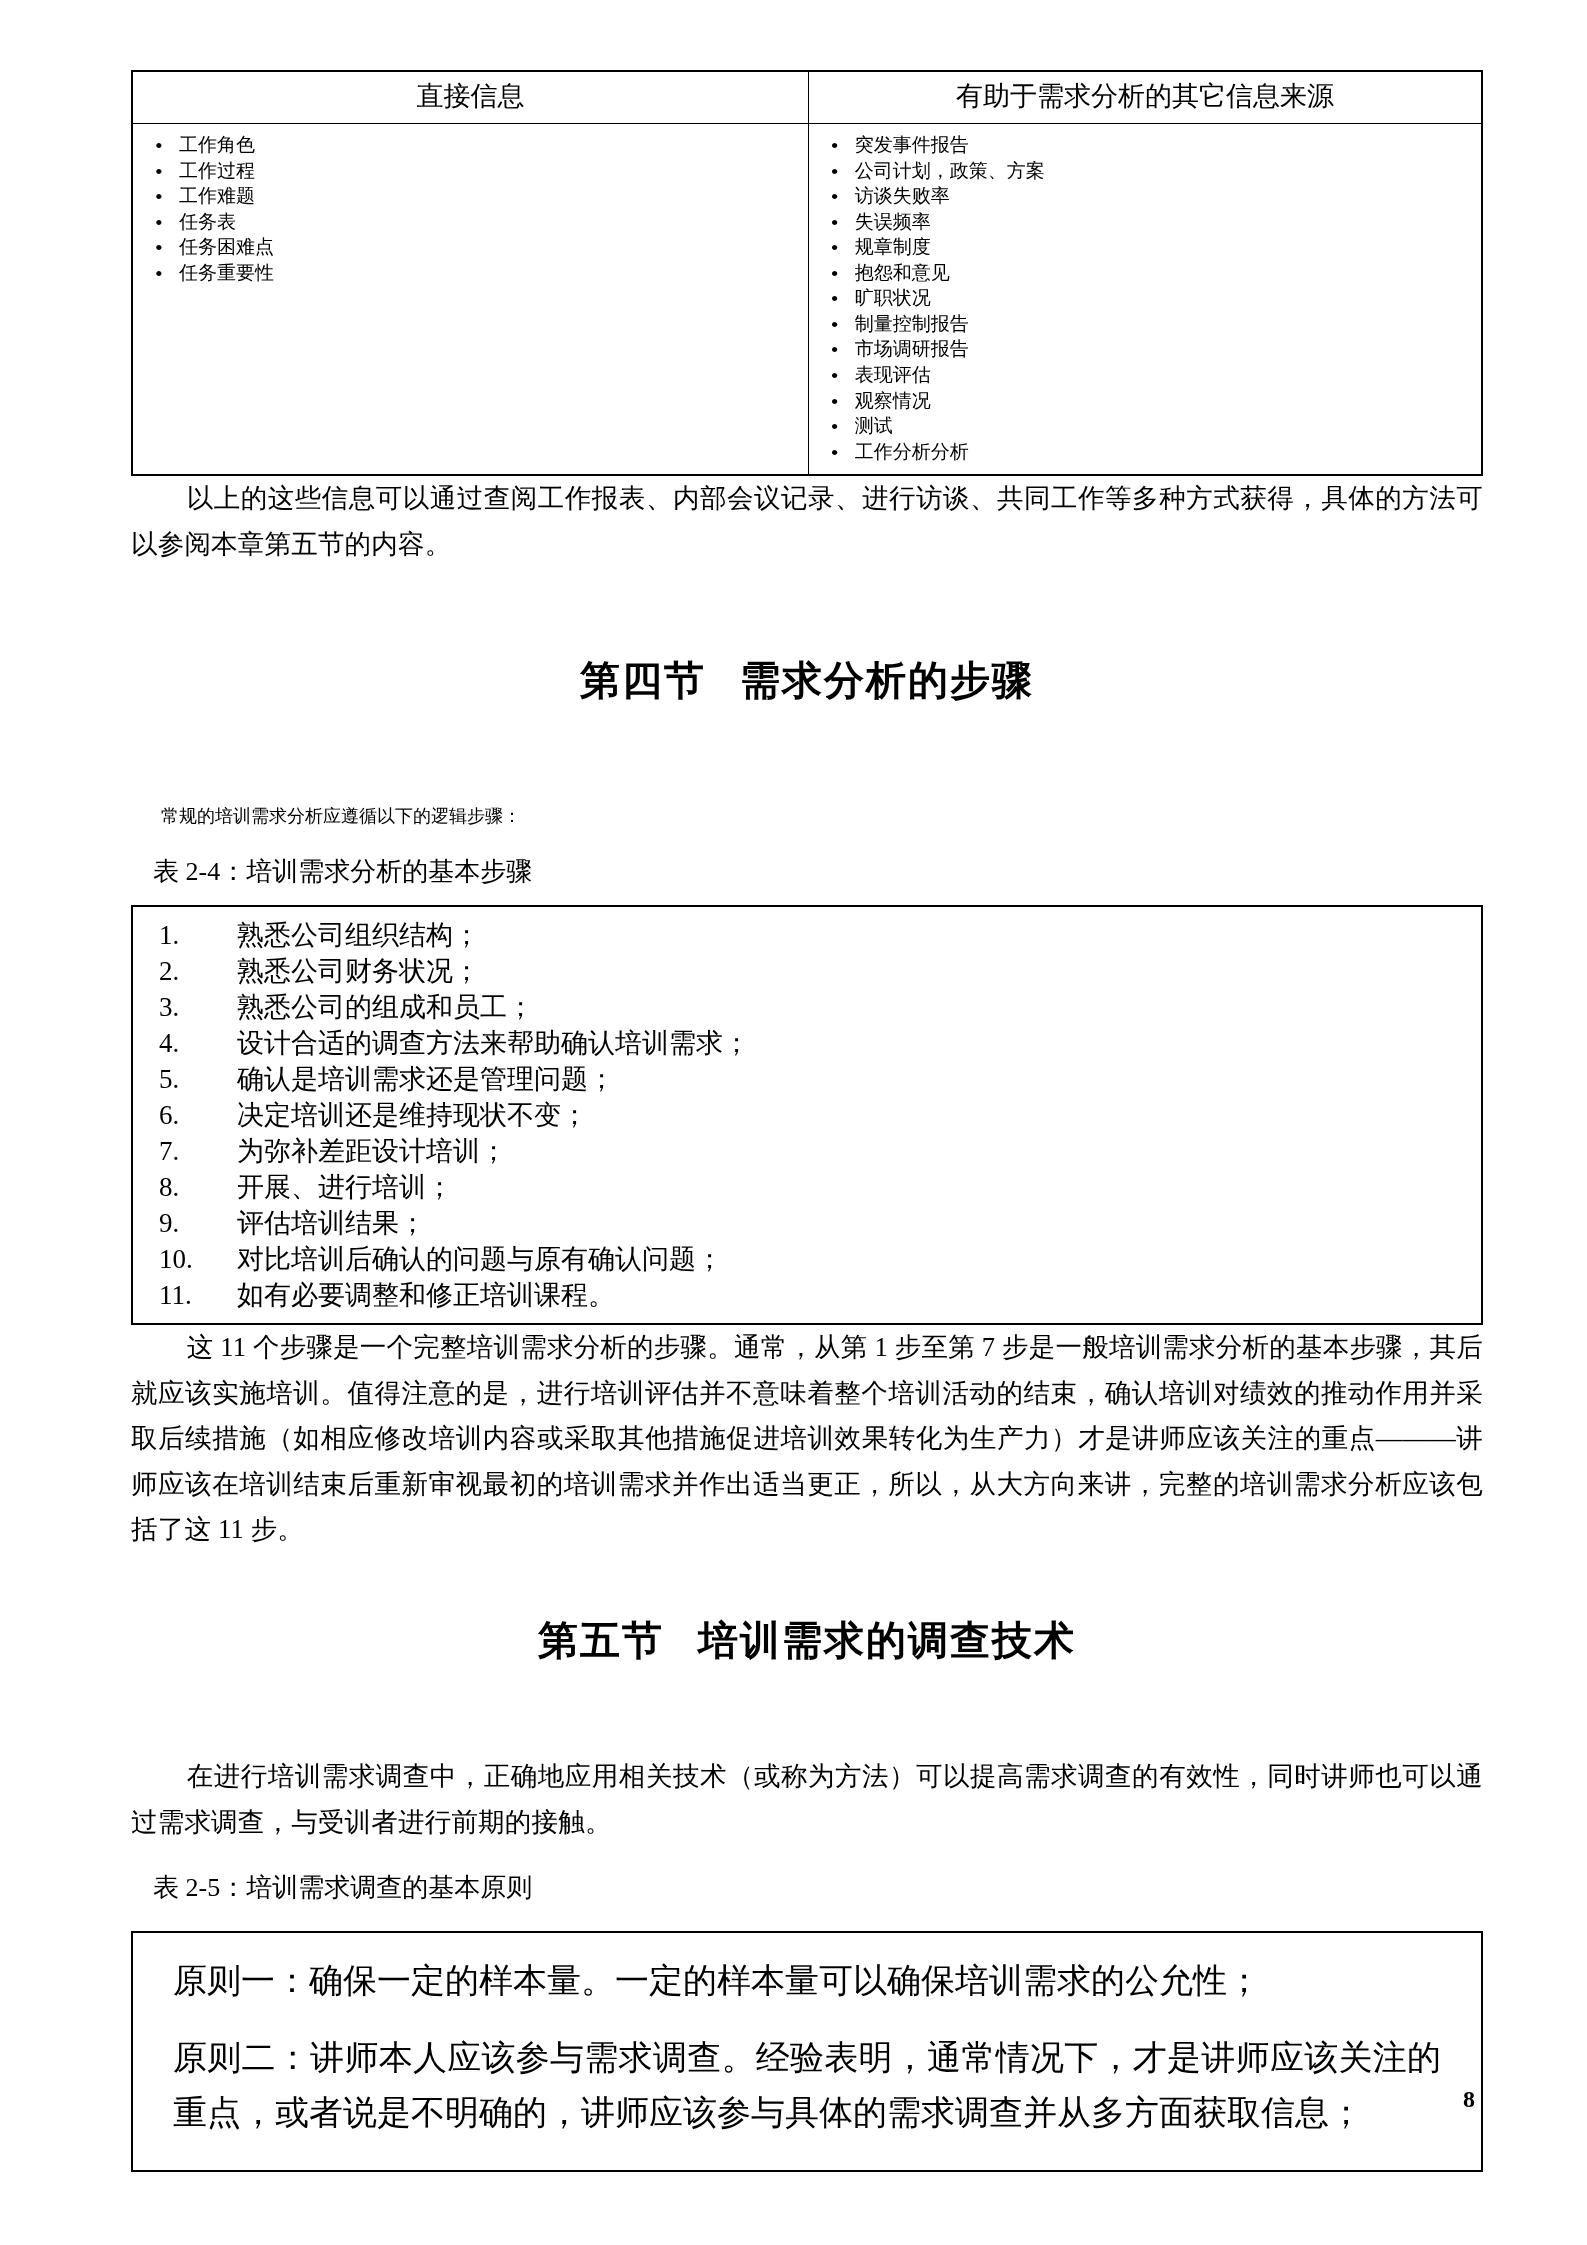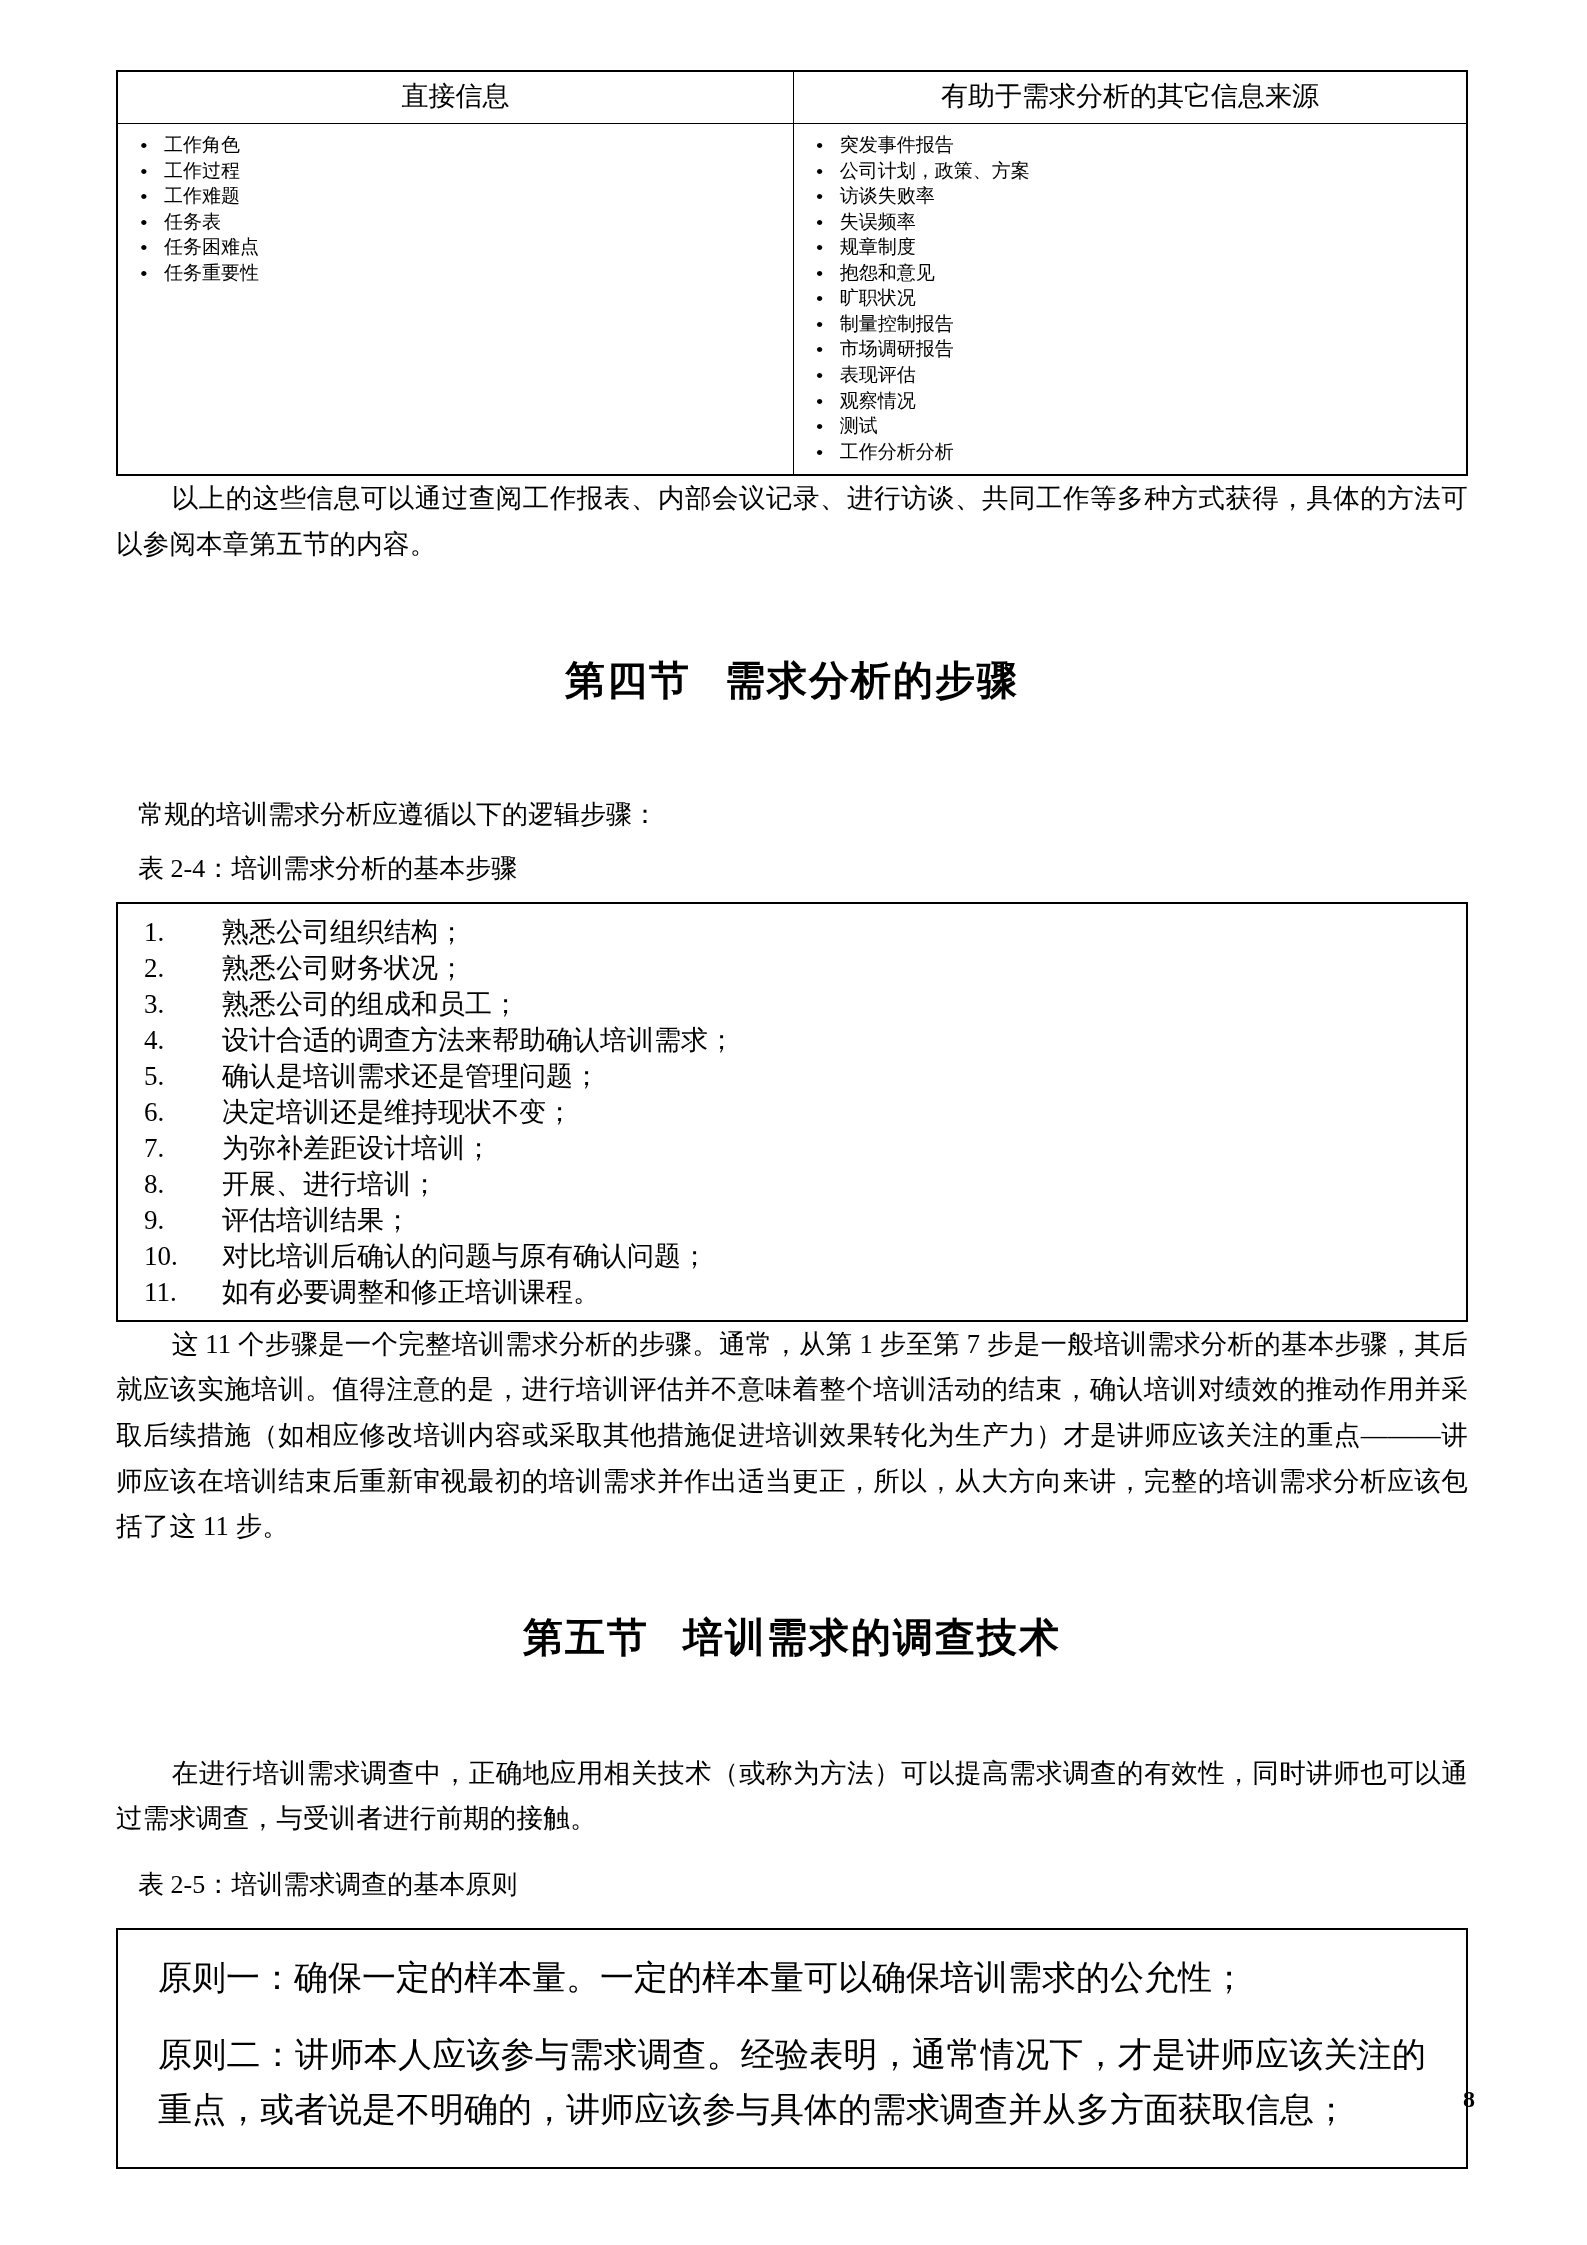"直接信息" .content { left: 116px -> 131px }
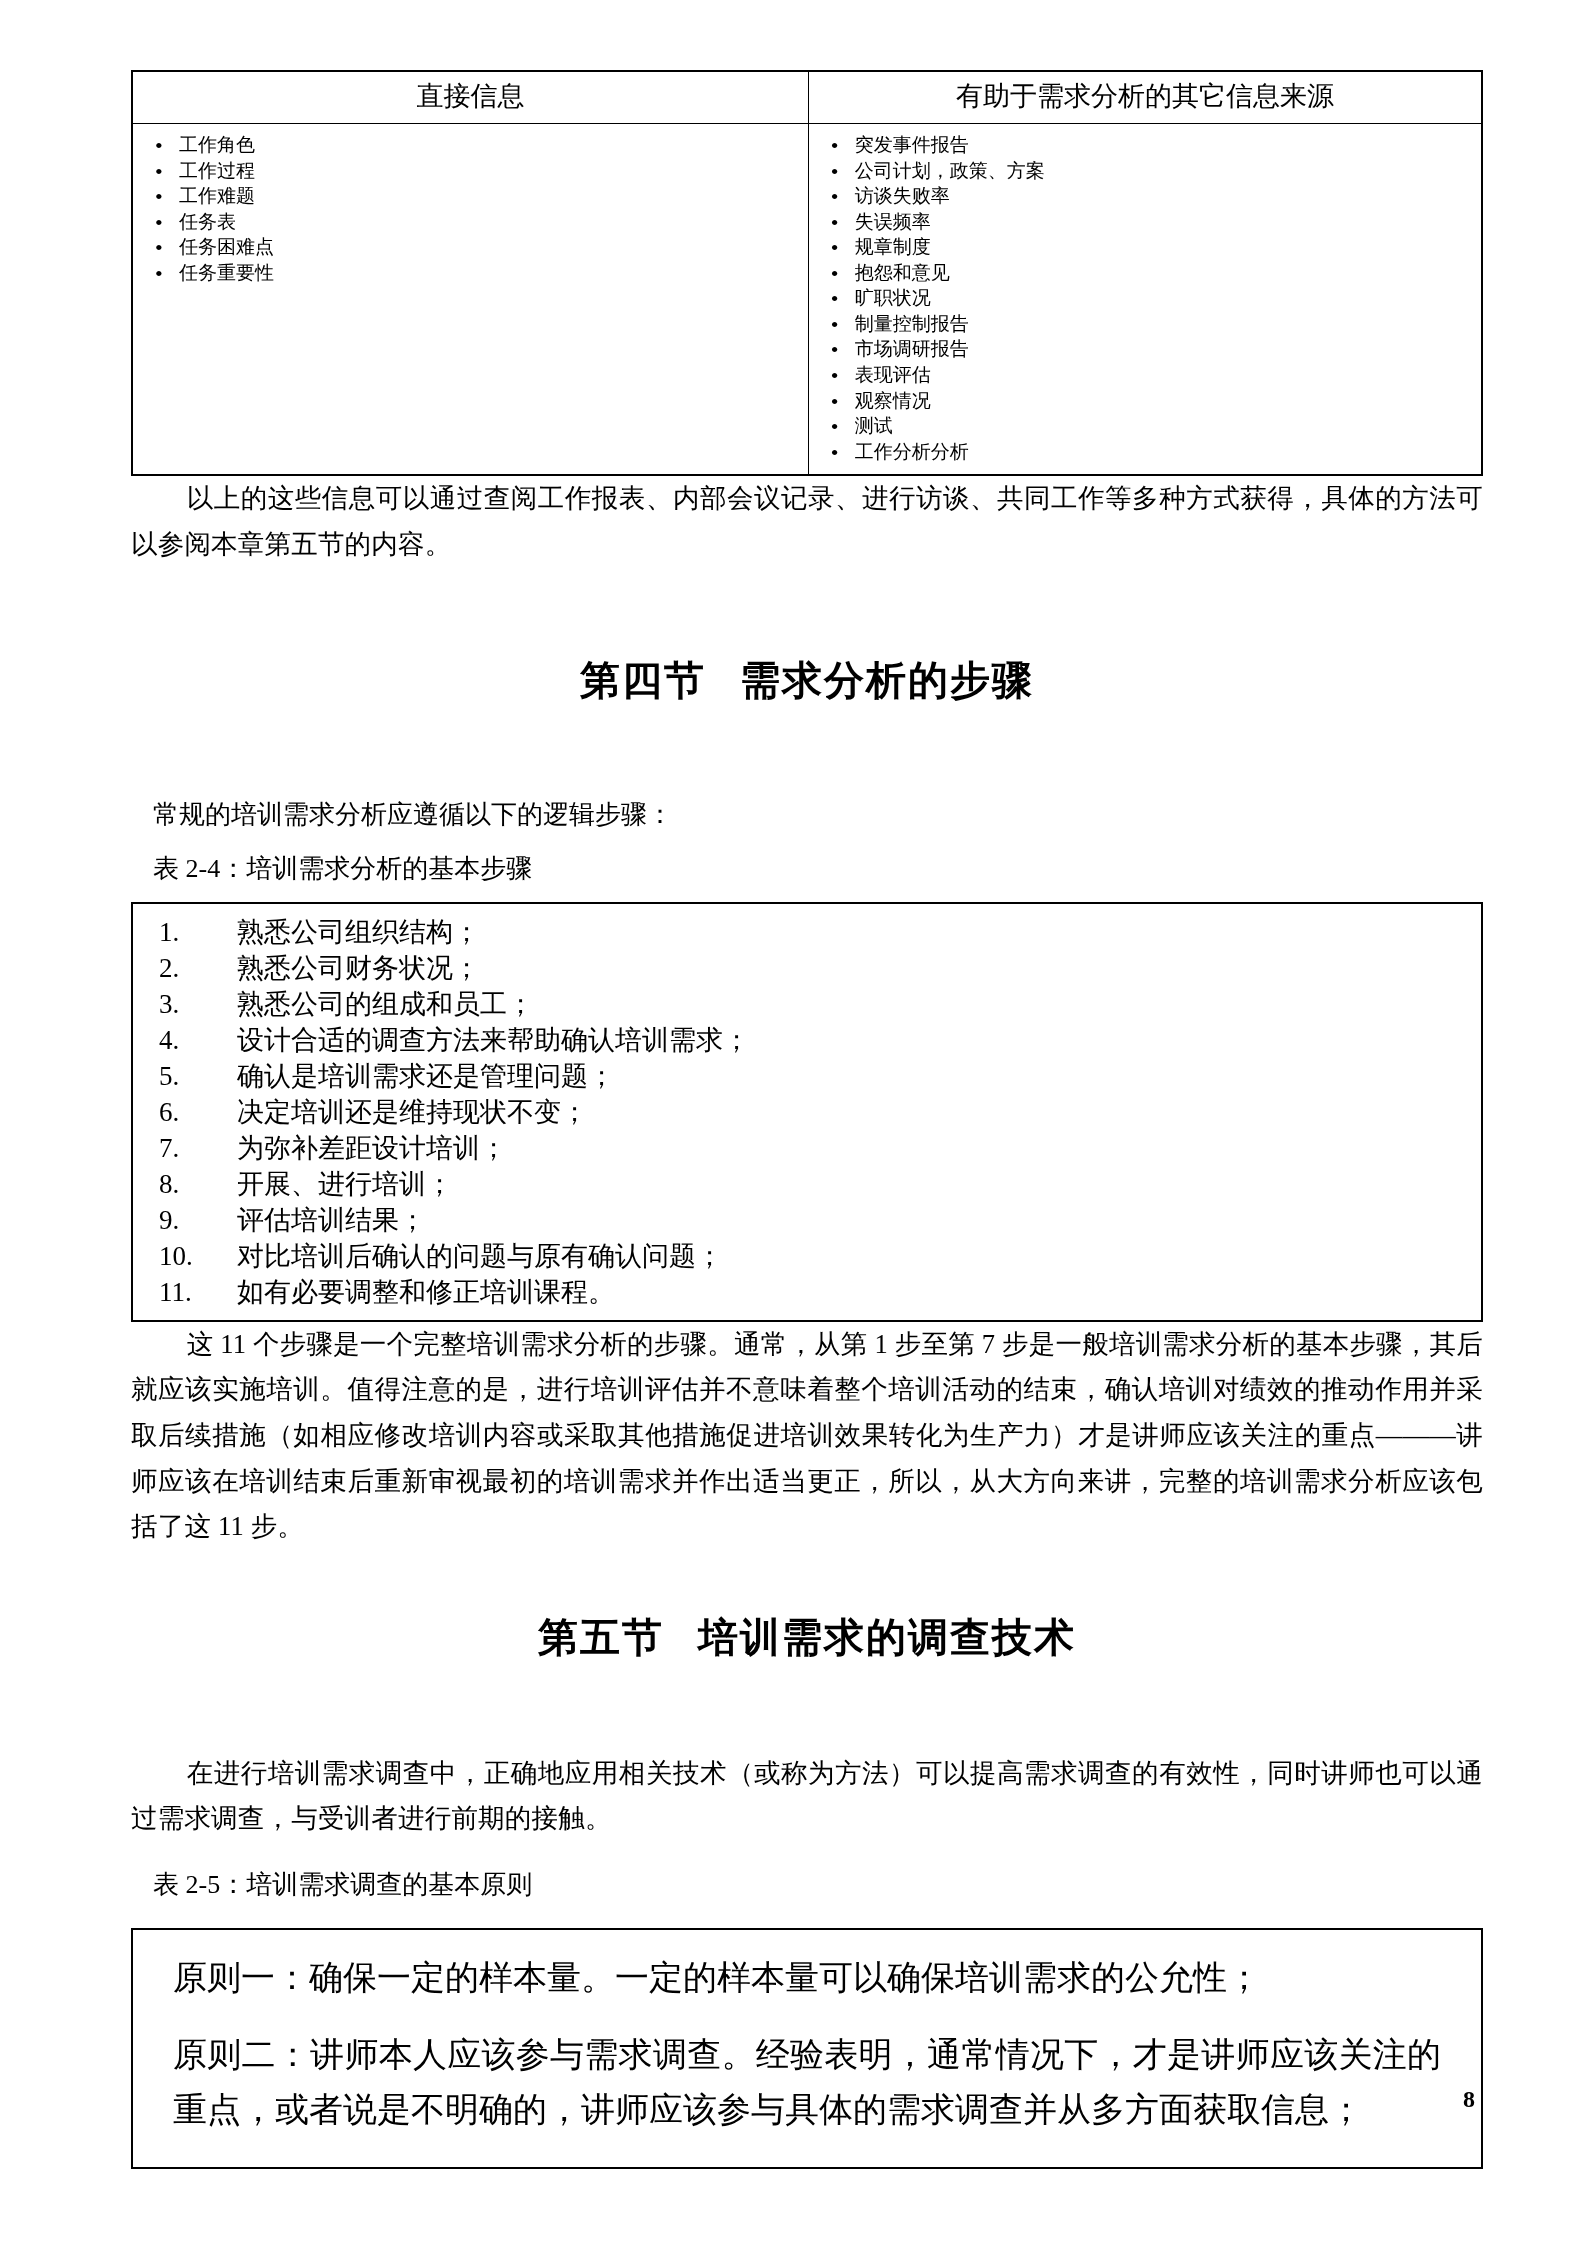"常规的培训需求分析应遵循以下的逻辑步骤：" .lead { font-size: 26px -> 18px; margin: 0 -> 8px }
